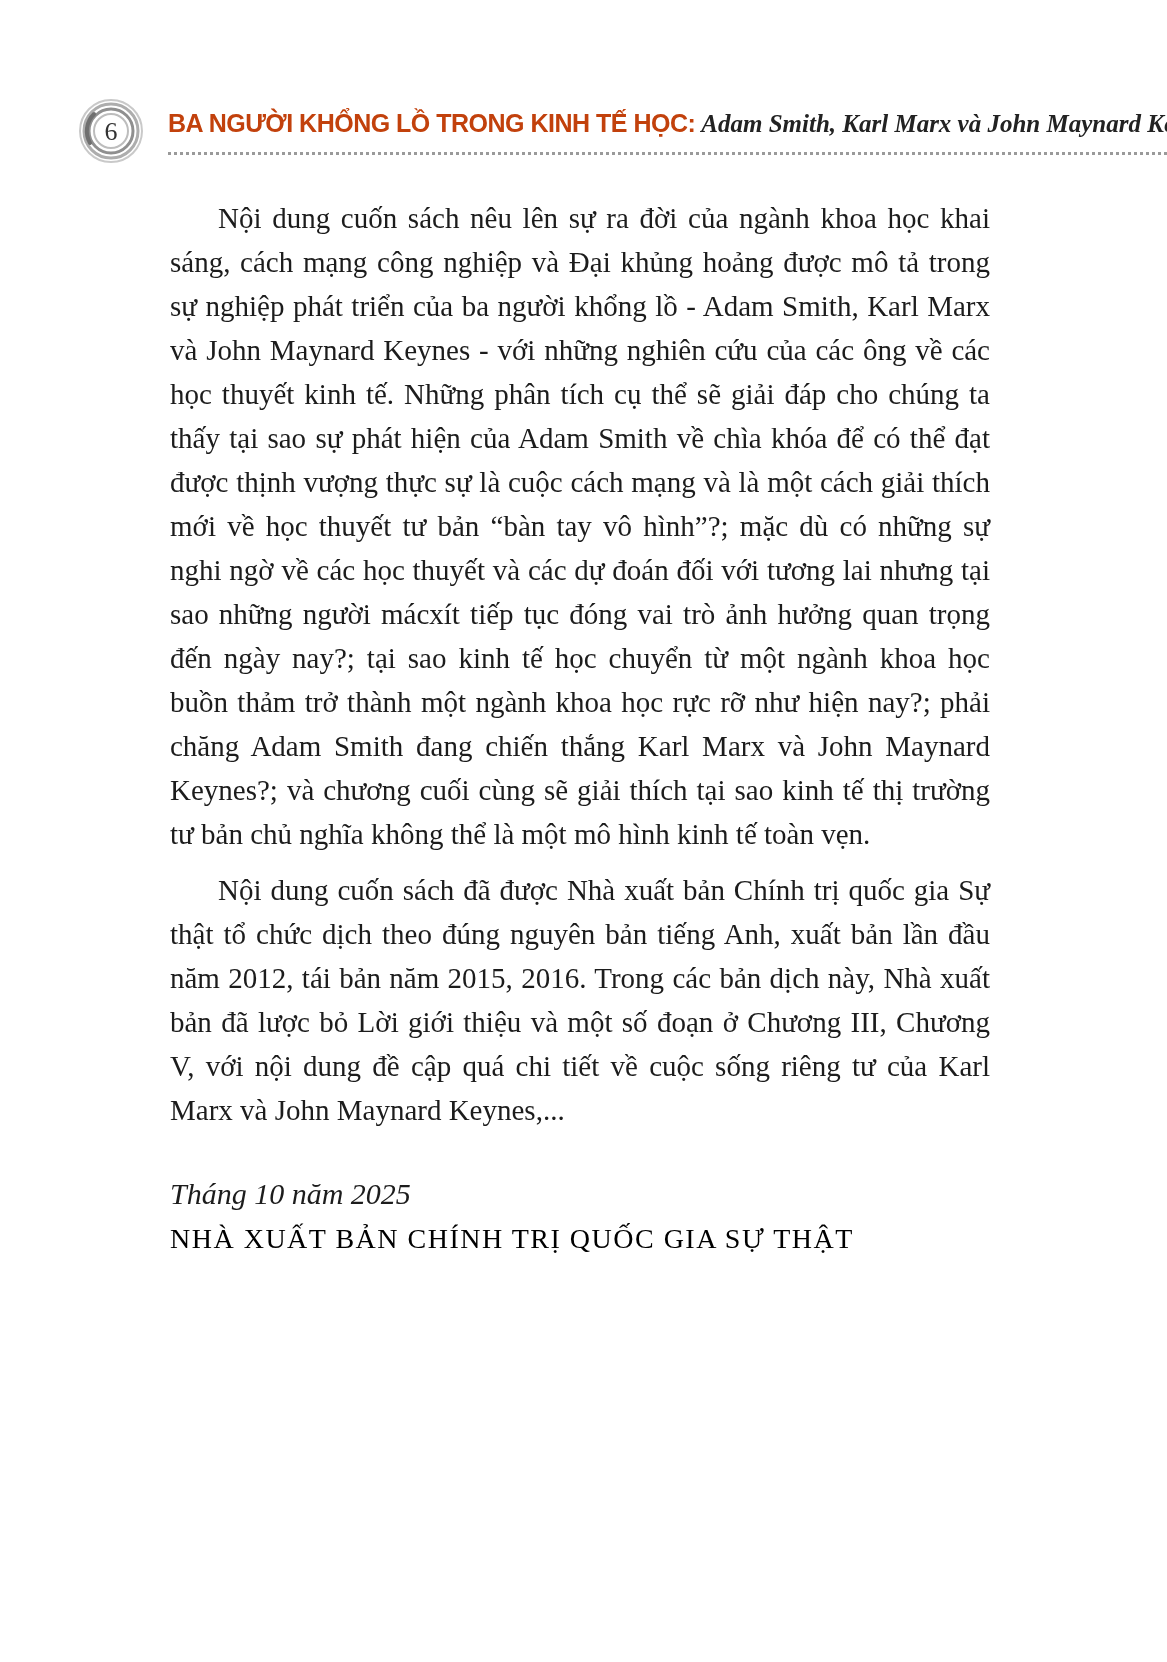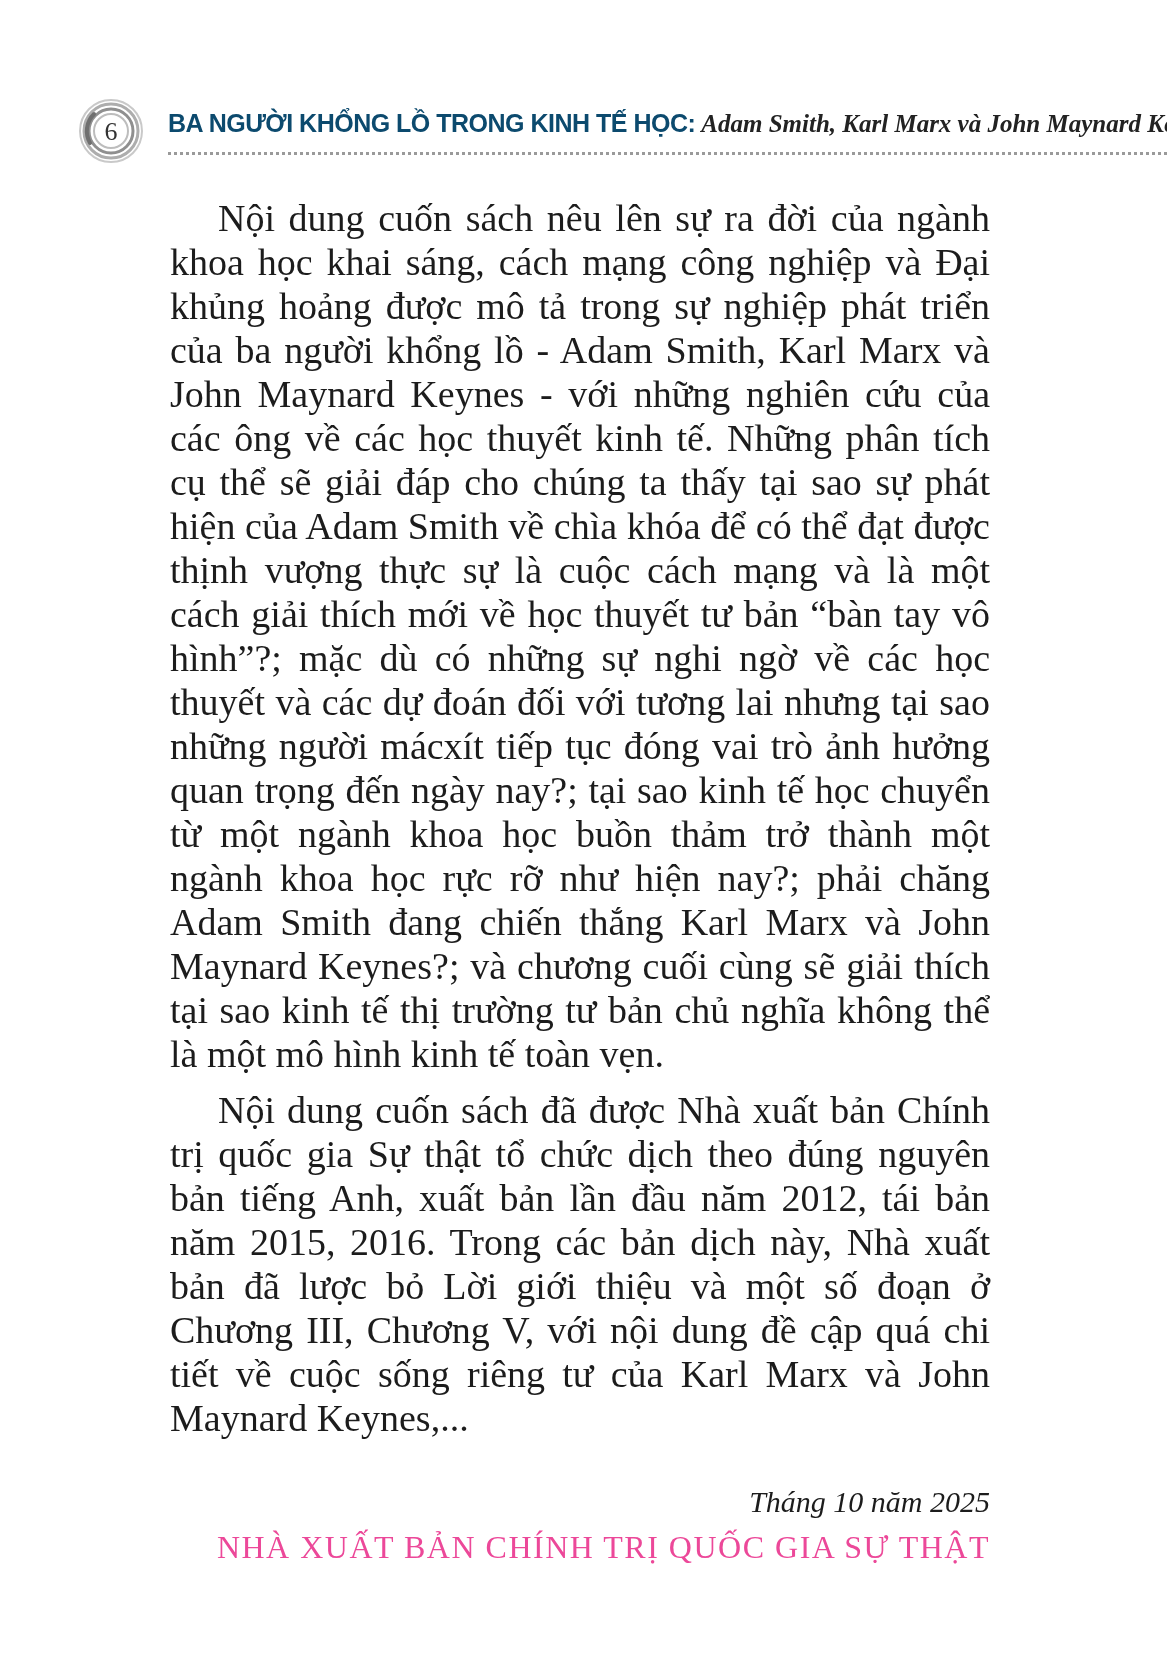"BA NGƯỜI KHỔNG LỒ TRONG" .header-title-bold { color: #0c4a6e -> #c2410c }
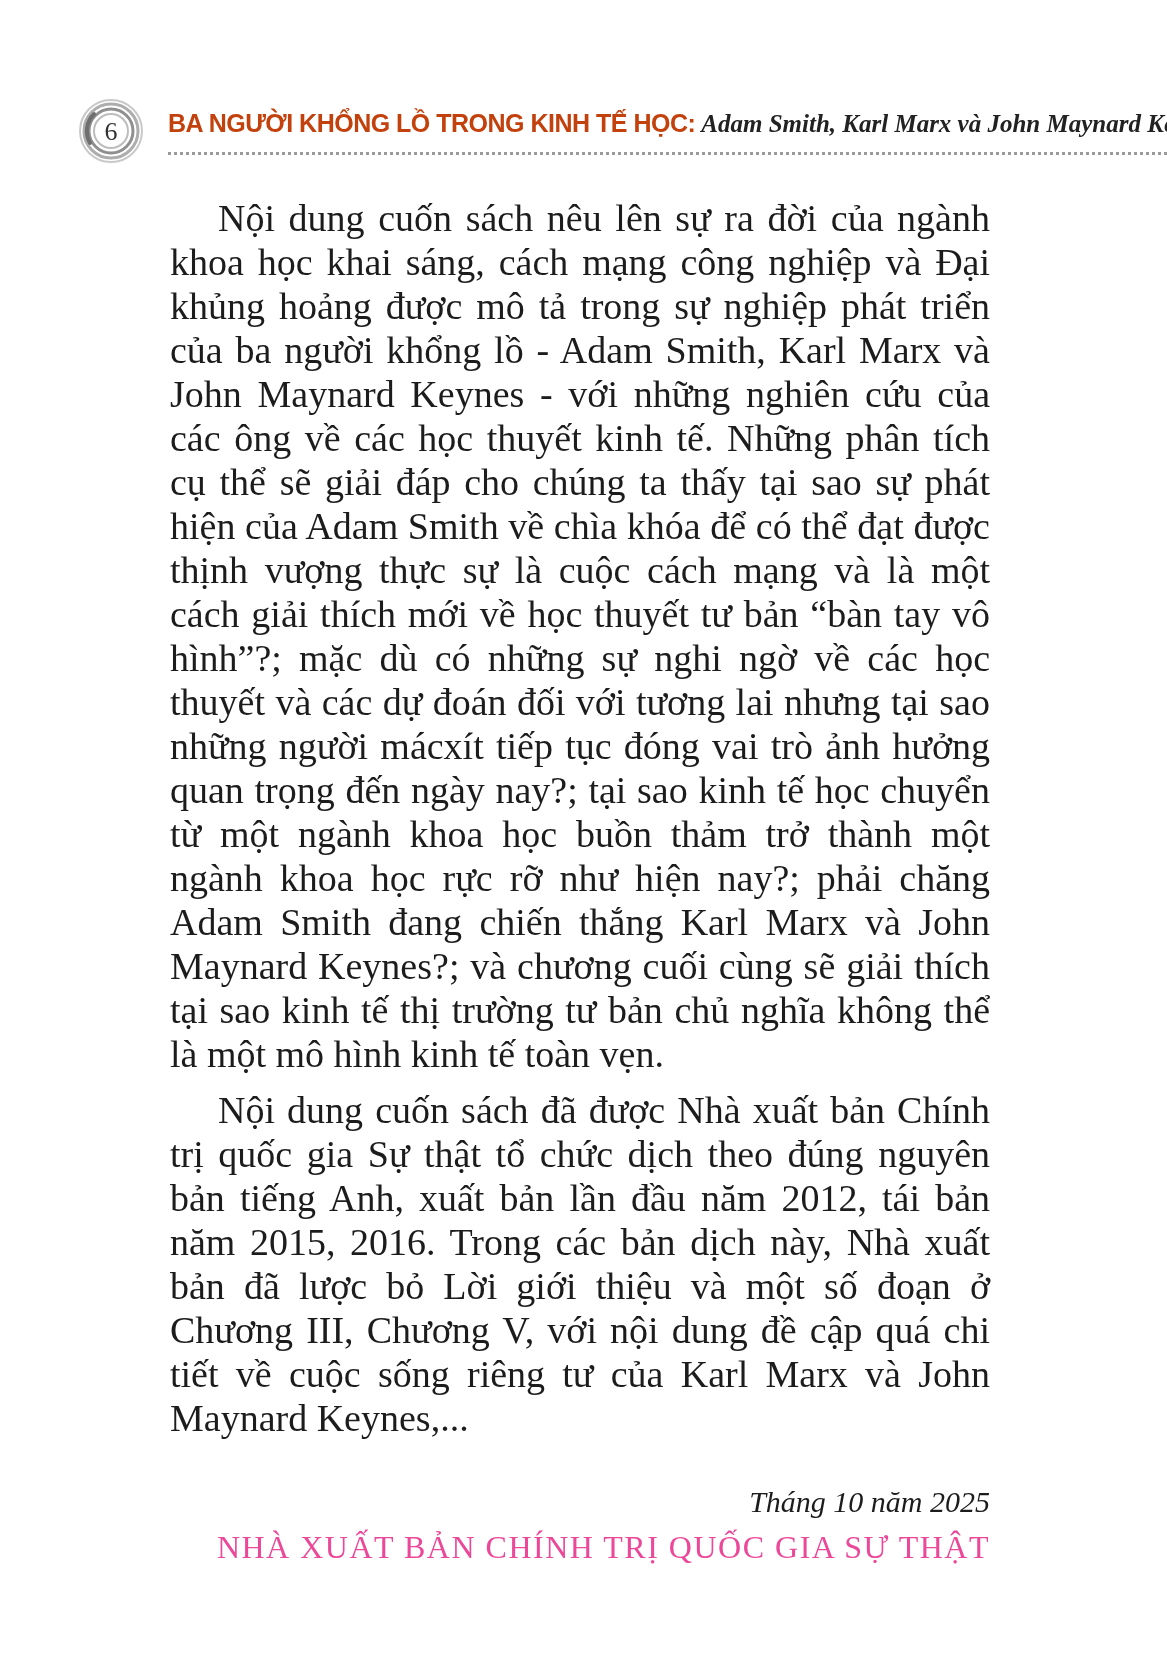"Nội dung cuốn sách nêu" .content p { font-size: 38px -> 29px }
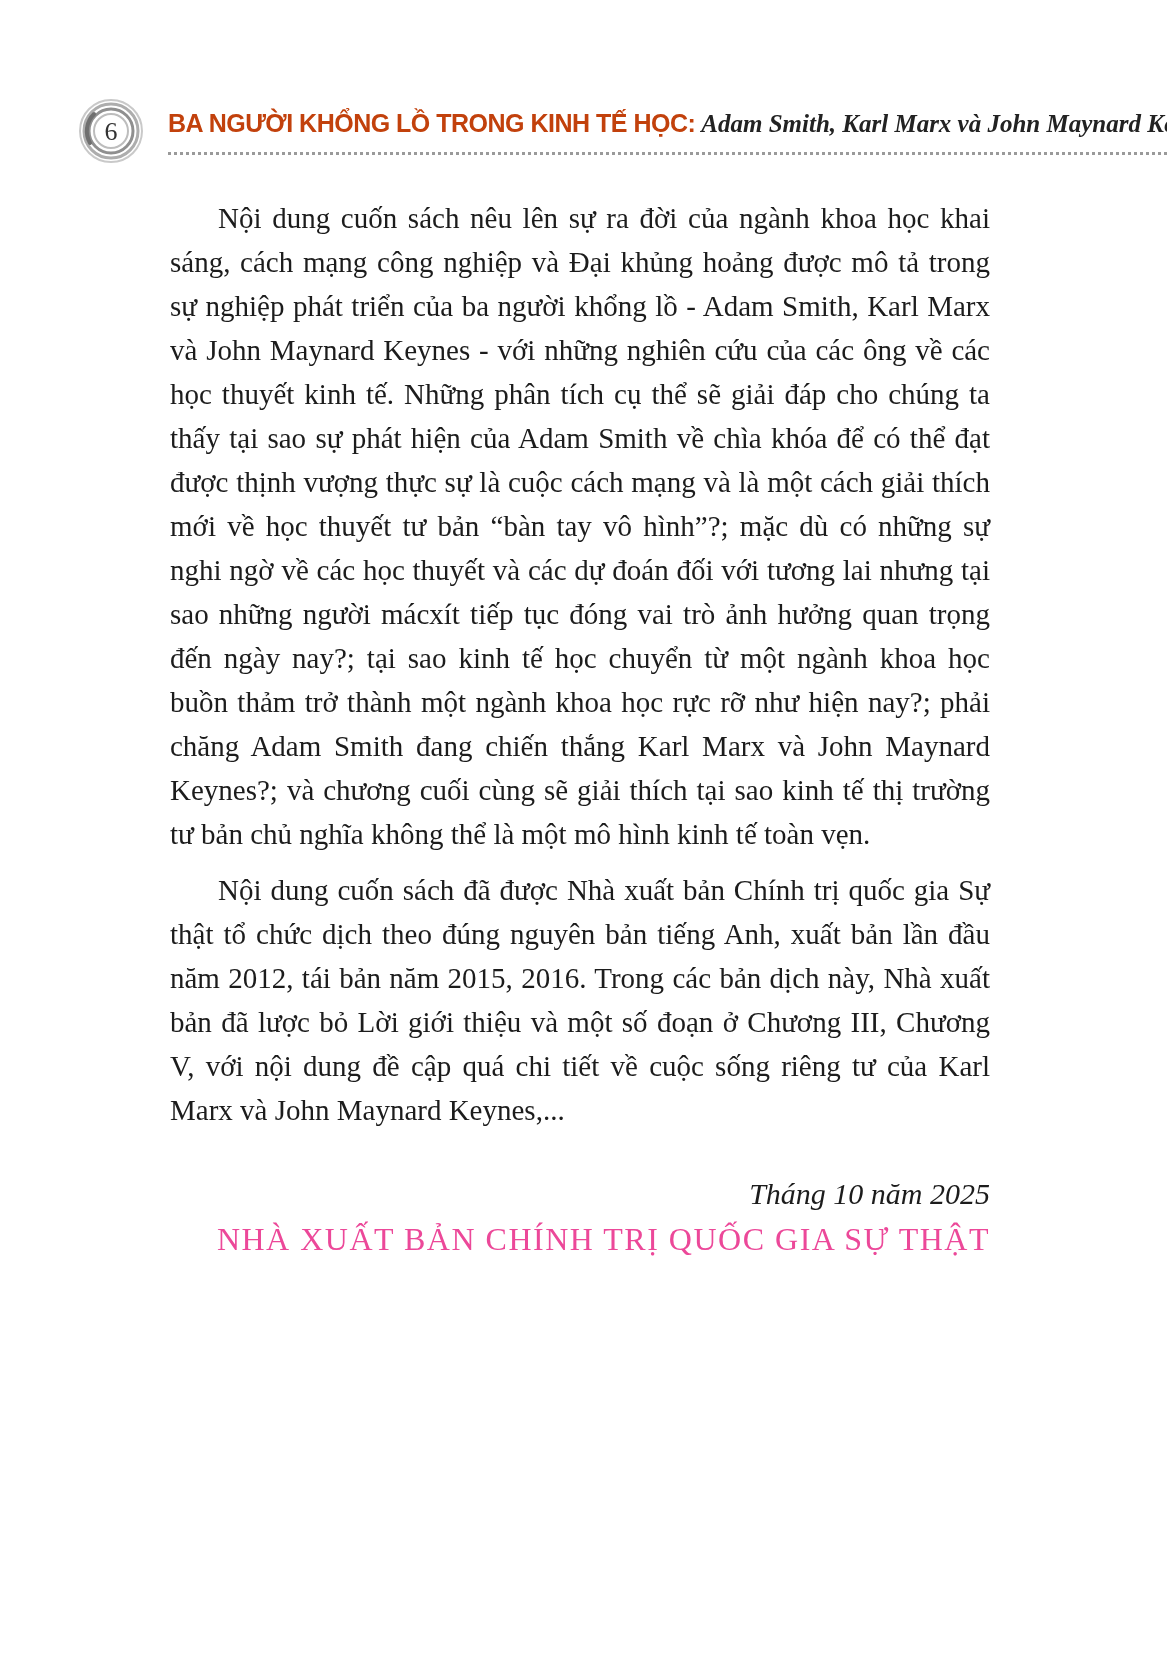"Tháng 10 năm 2025" .closing-block { text-align: right -> left }
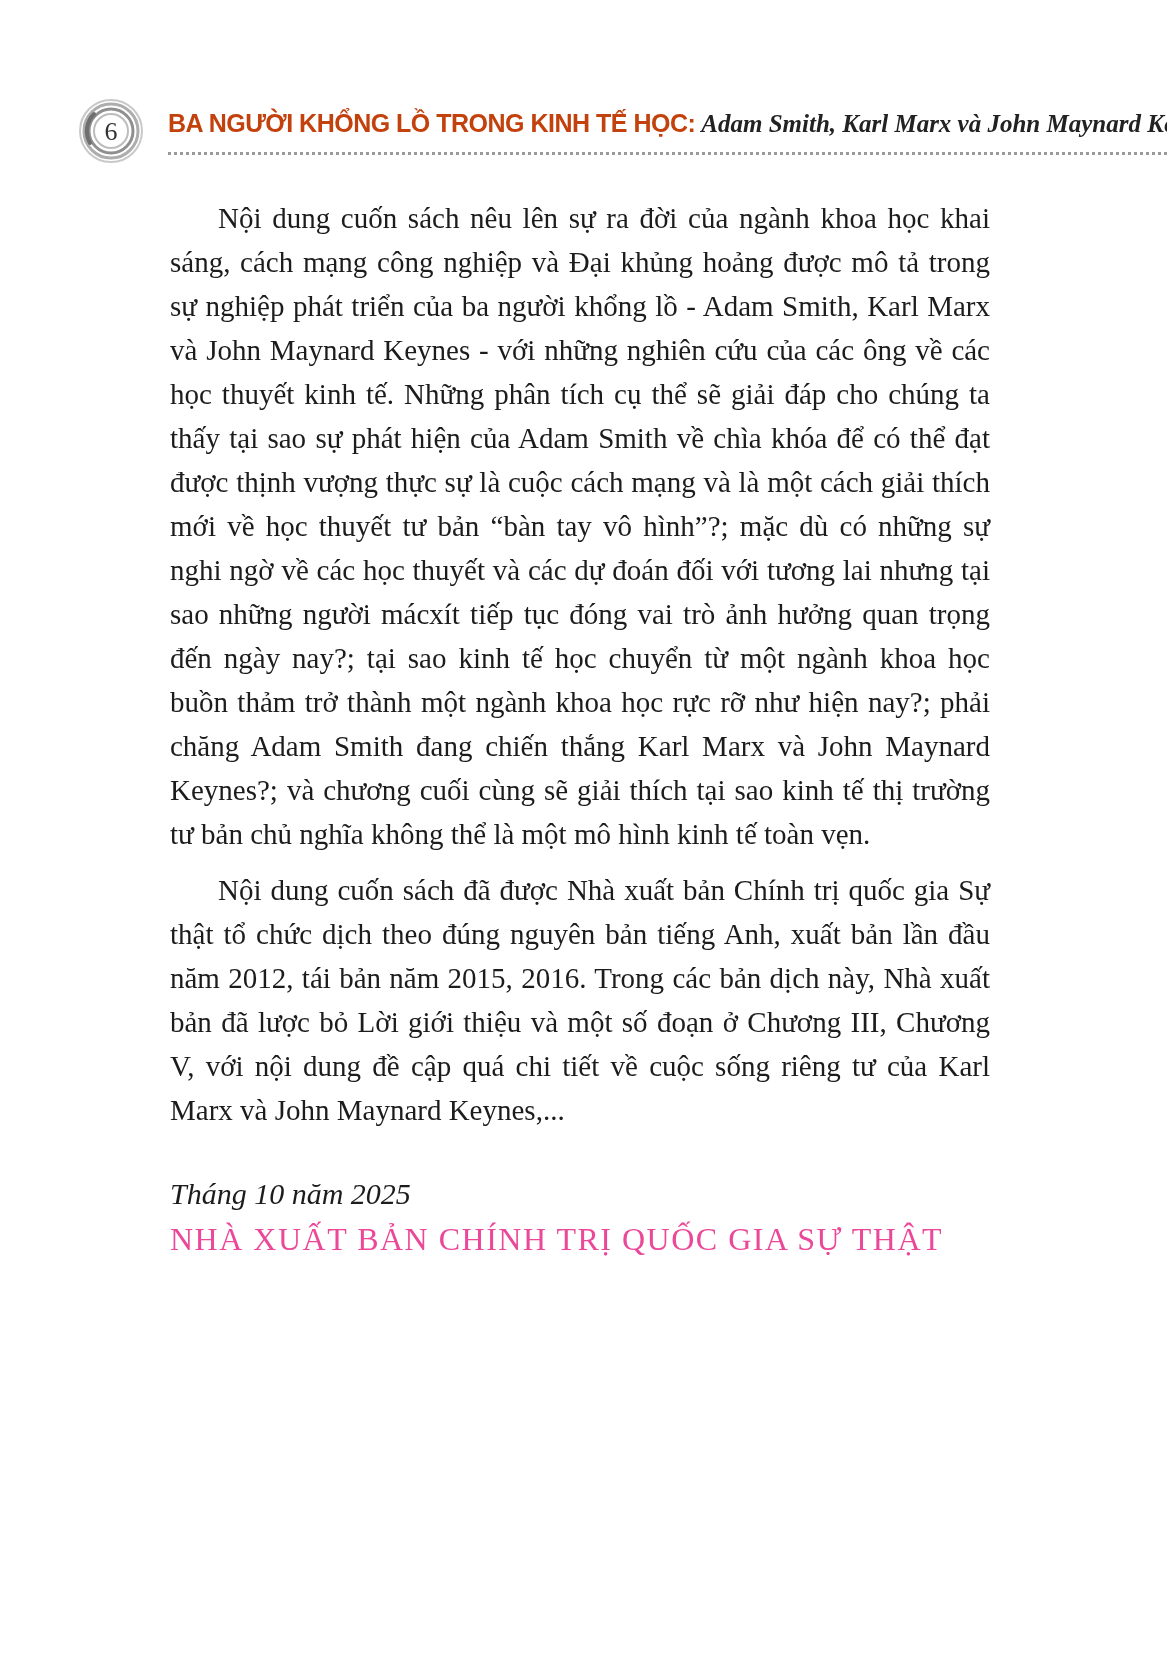"NHÀ XUẤT BẢN CHÍNH TRỊ" .publisher-line { color: #ec4899 -> #000000; font-size: 32px -> 28px }
